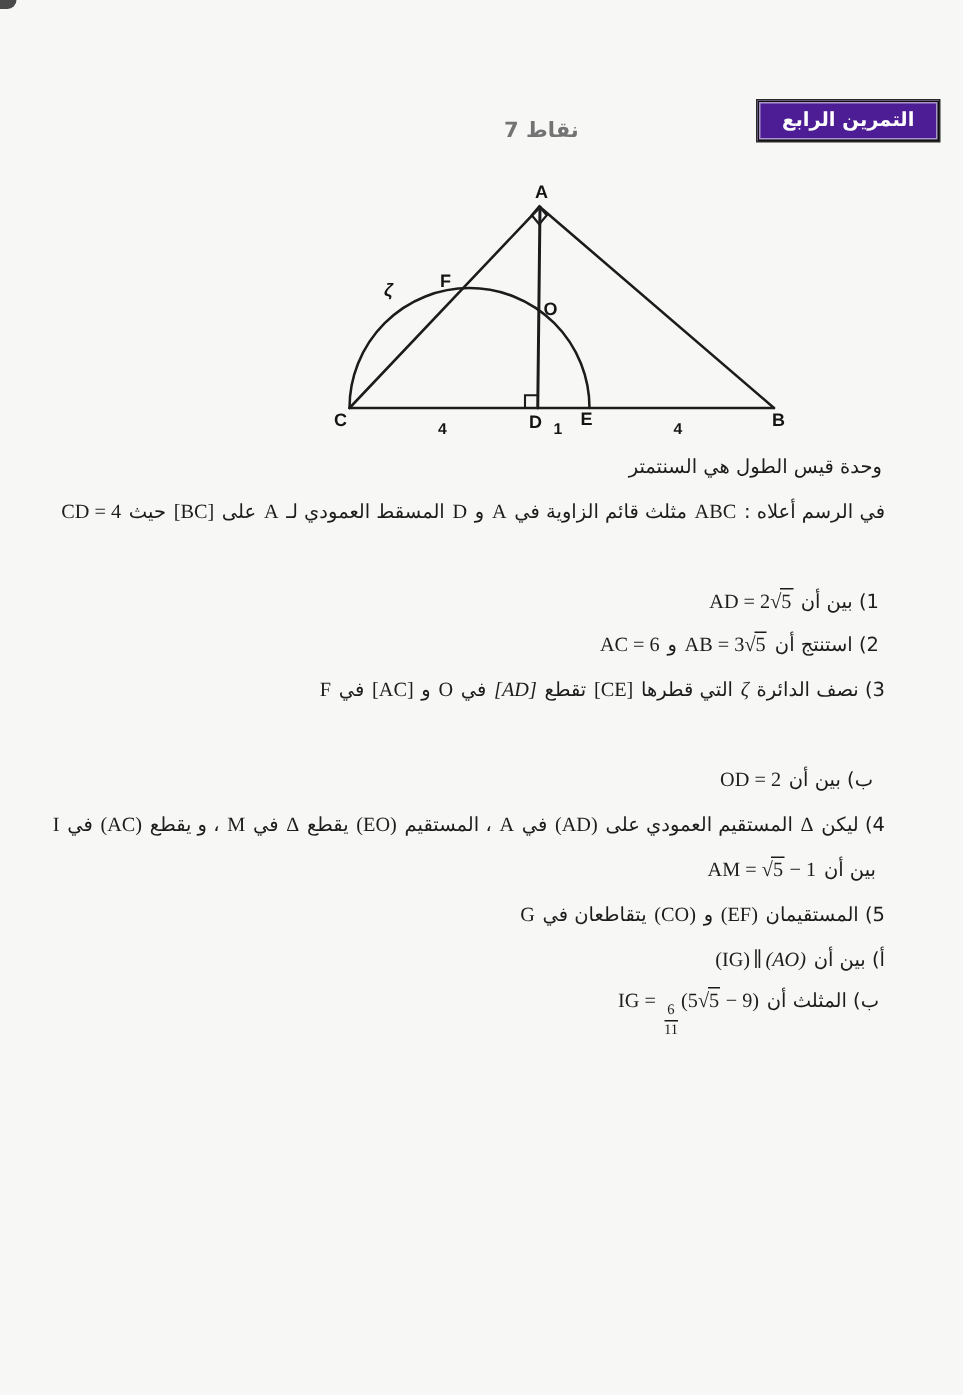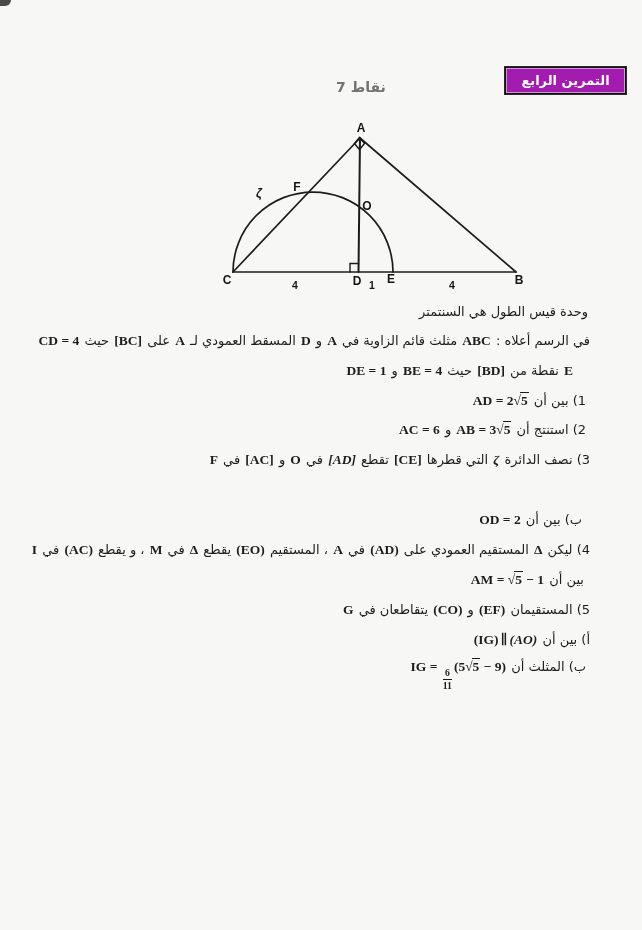"التمرين الرابع" .exbox { background: #a21caf -> #4c1d95 }
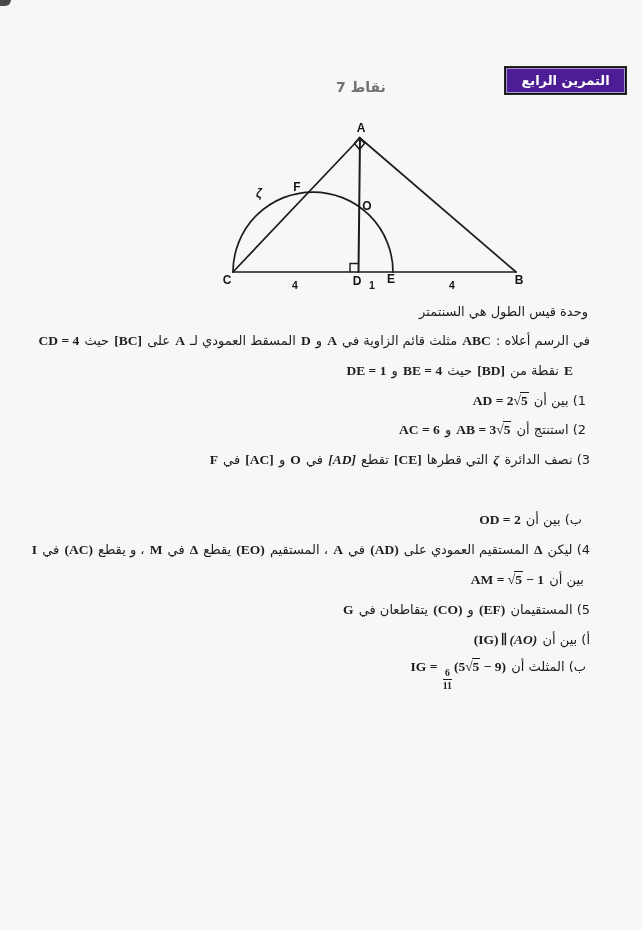"CD = 4" .m { font-weight: bold -> normal }
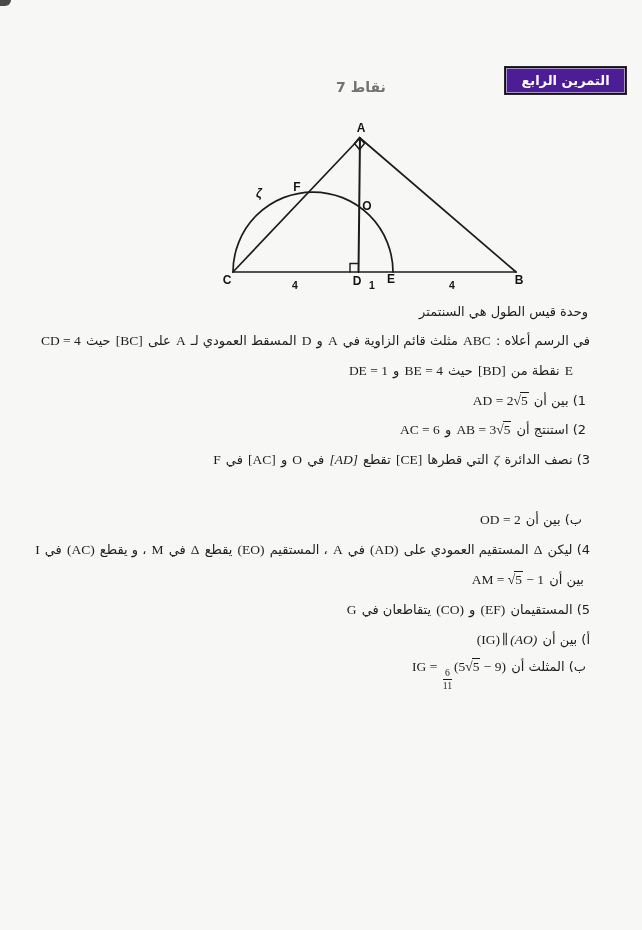"E نقطة من [BD] حيث" div.line { html: <div><span>E</span><span> نقطة من </span><span>[BD]</span><span> حيث </span><span>BE = 4</span><span> و </span><span>DE = 1</span></div> -> none }
